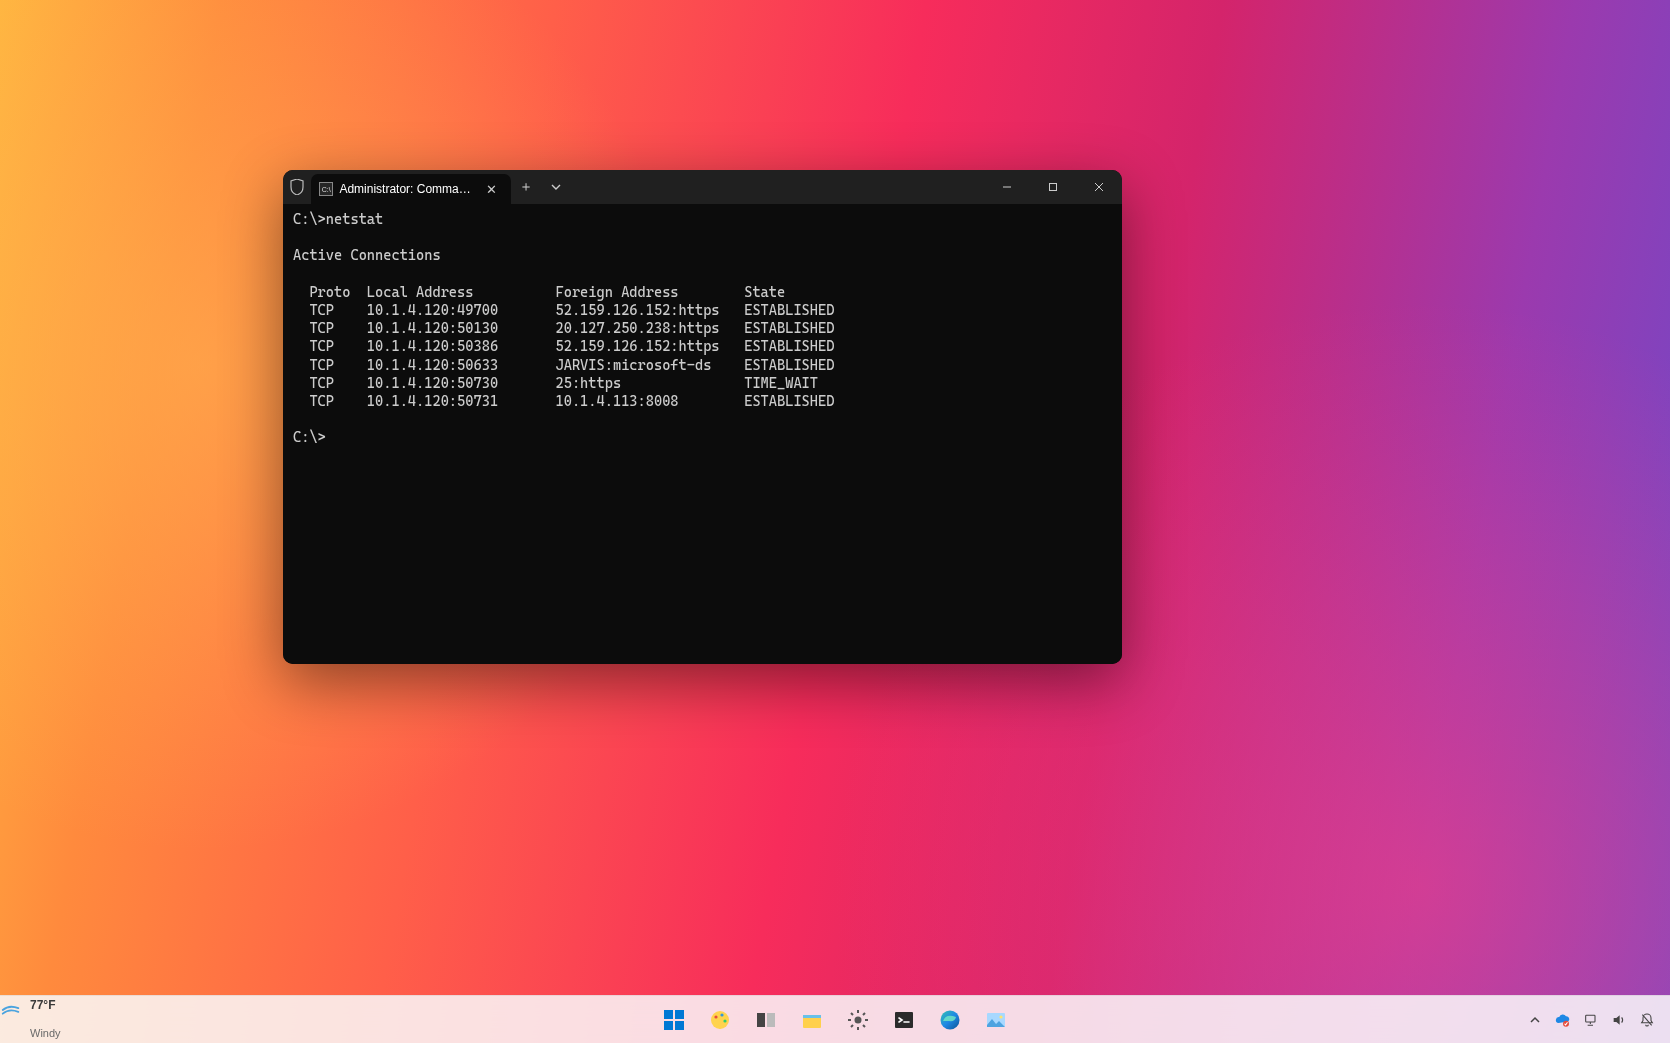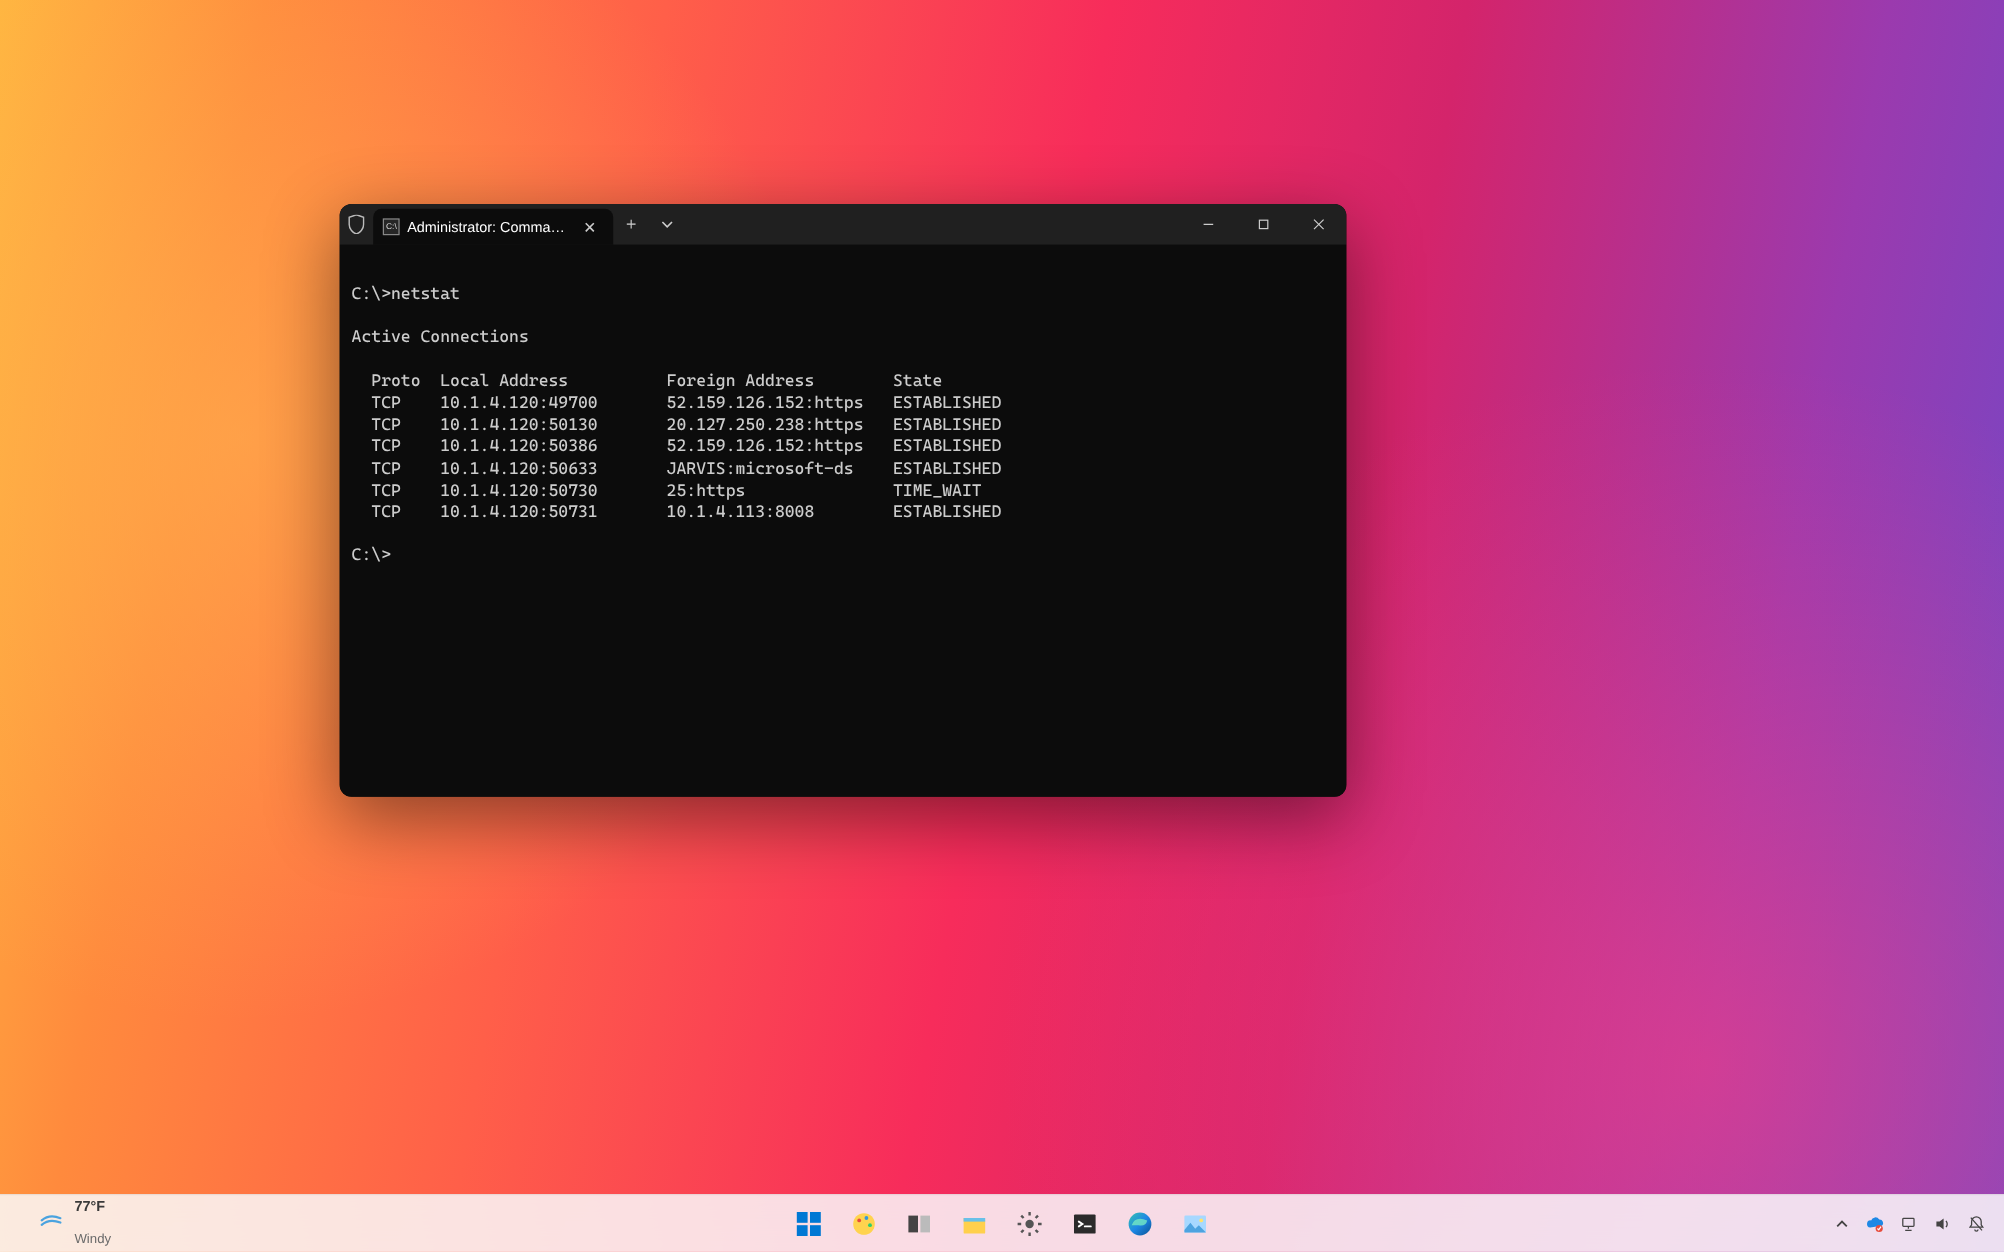"C:\>netstat" .terminal-body { padding: 32px 10px -> 6px 10px }
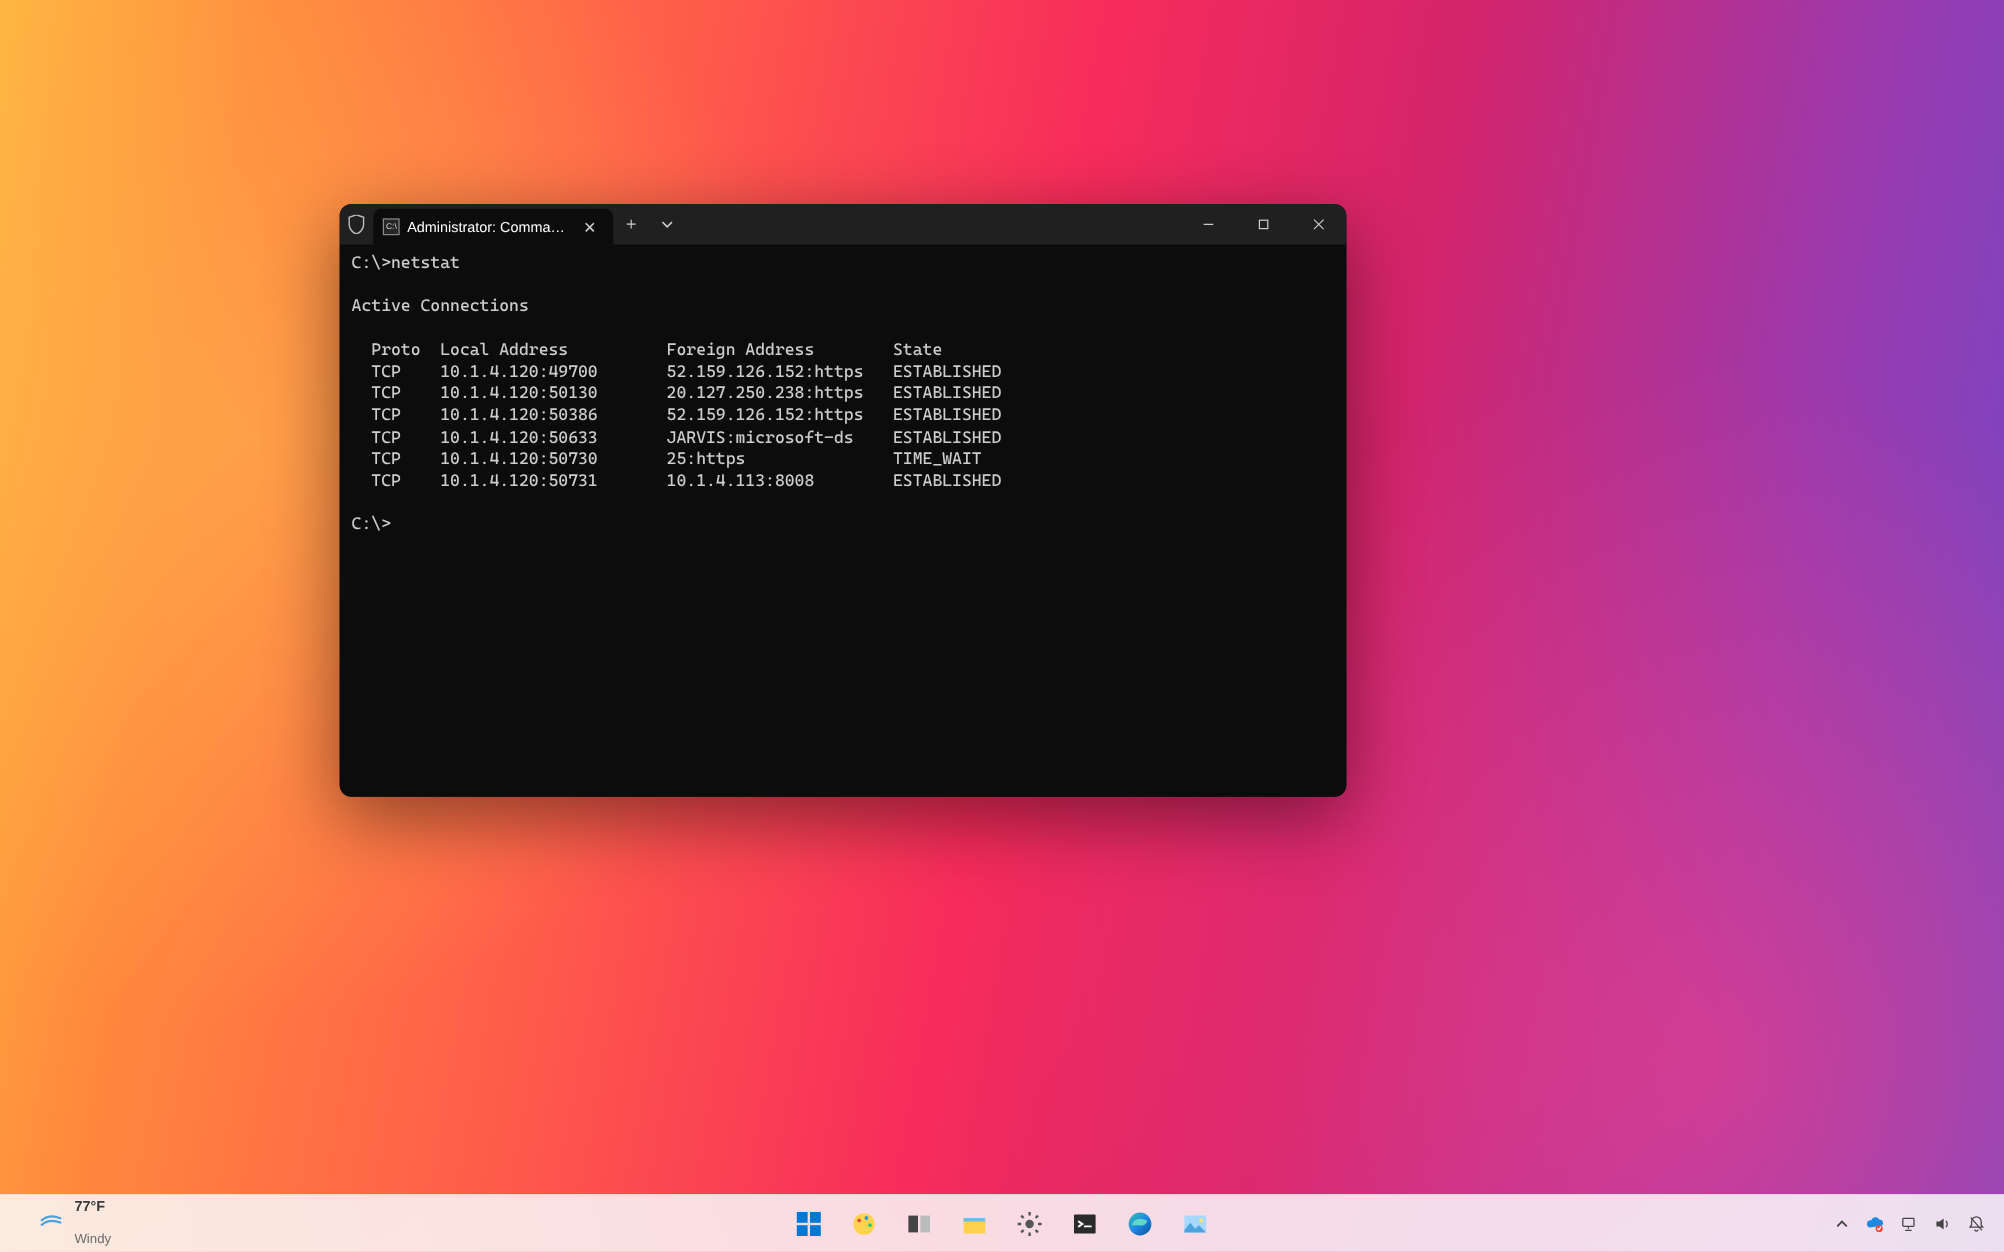"77°F" .taskbar .weather { align-items: center -> flex-start; padding-left: 32px -> 0 }
